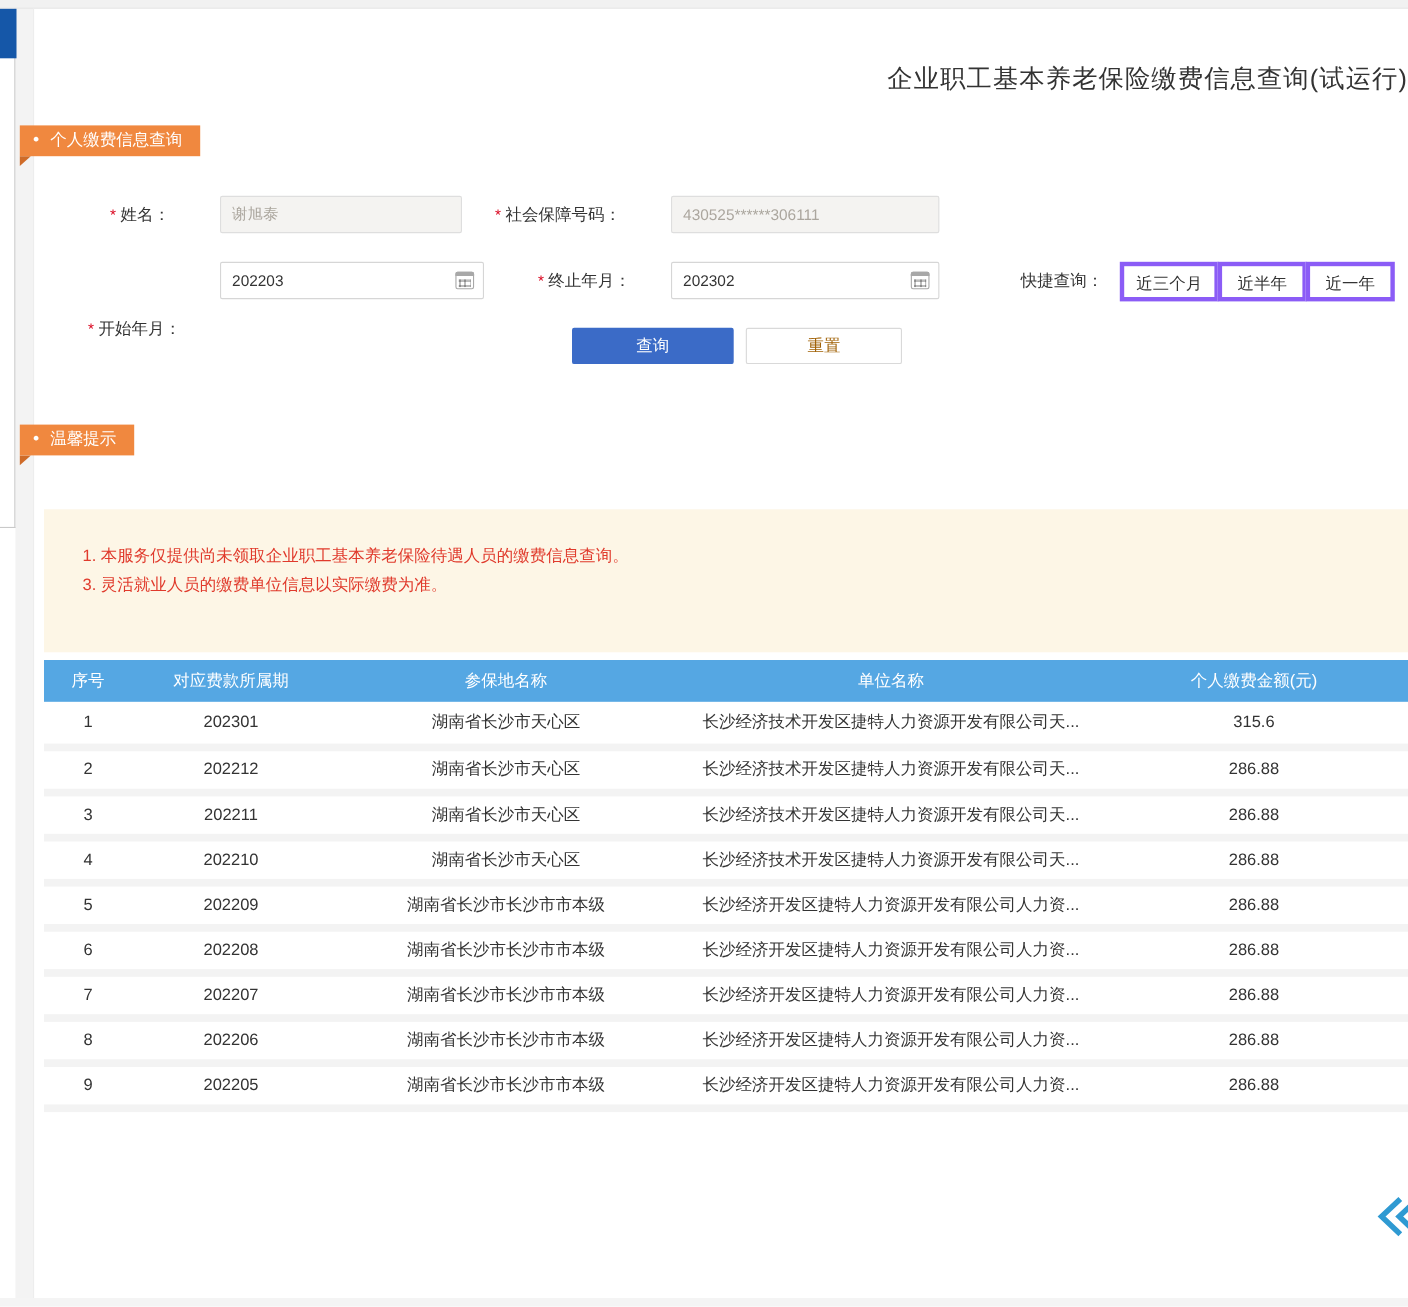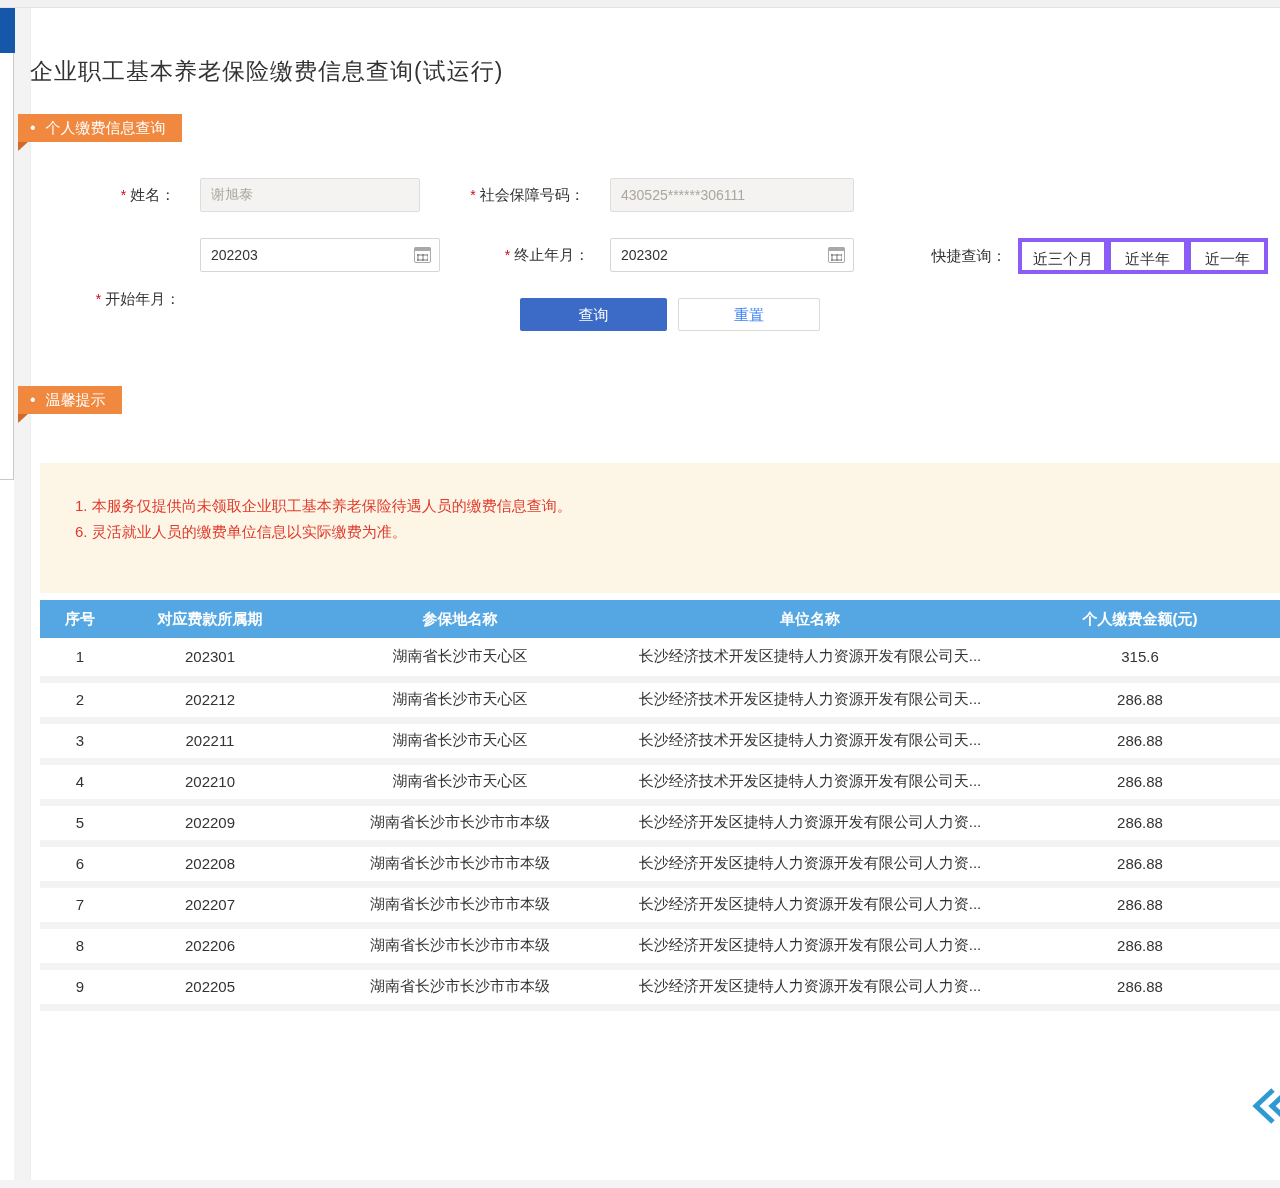"企业职工基本养老保险缴费信息查询(试运行)" .page-title { text-align: left -> right }
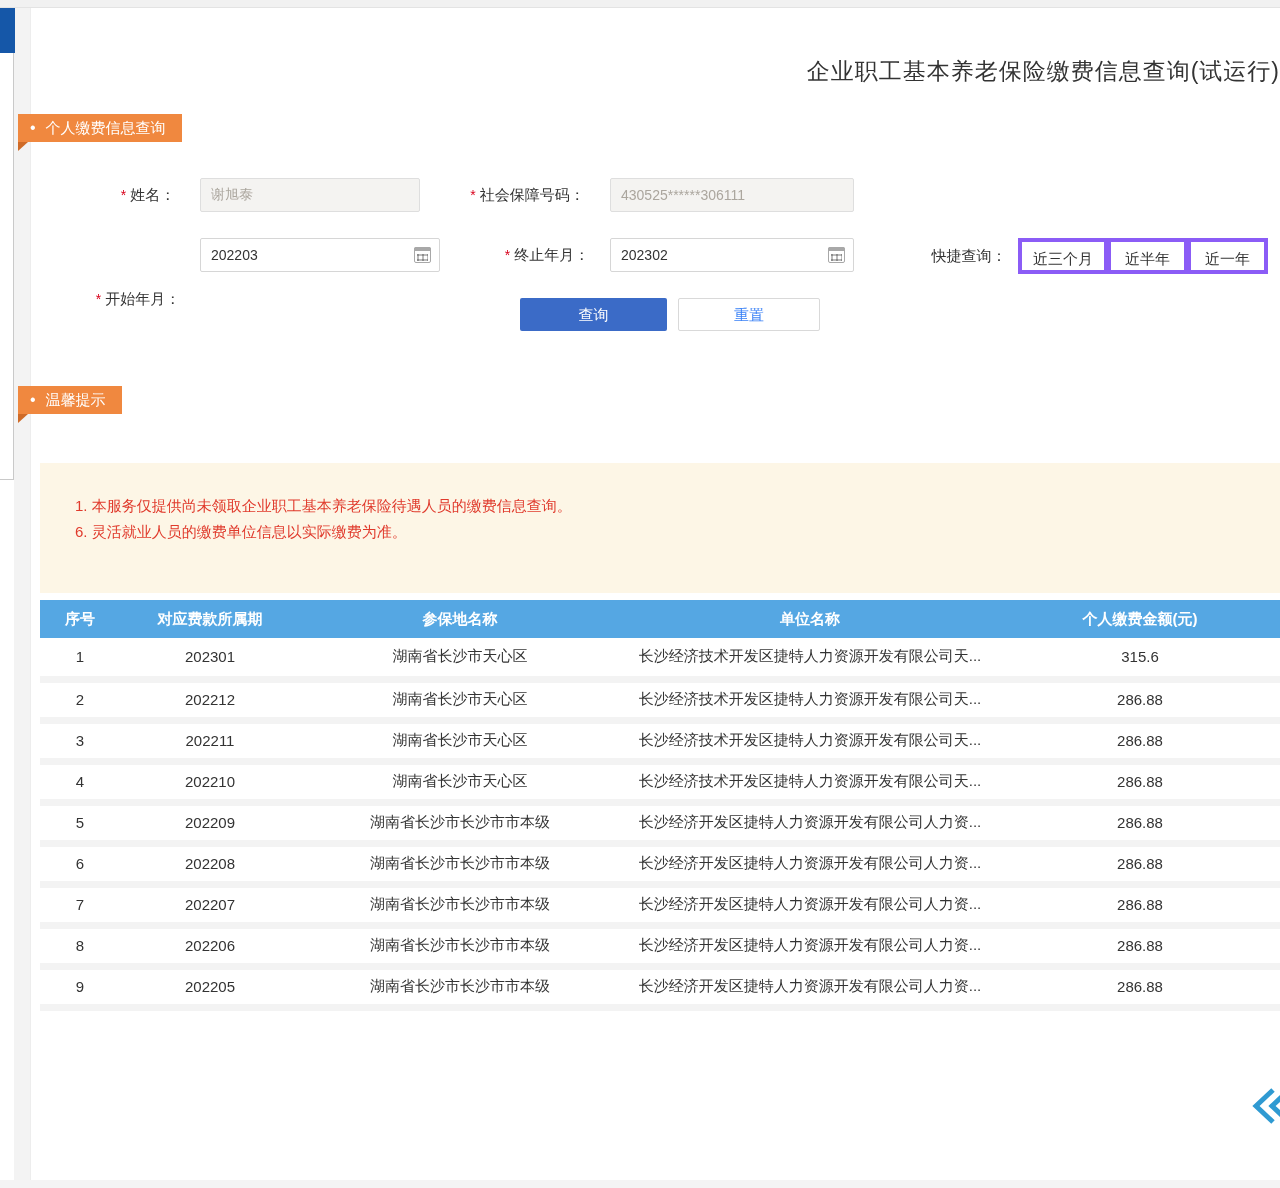"* 姓名：" .form-label { text-align: center -> left }
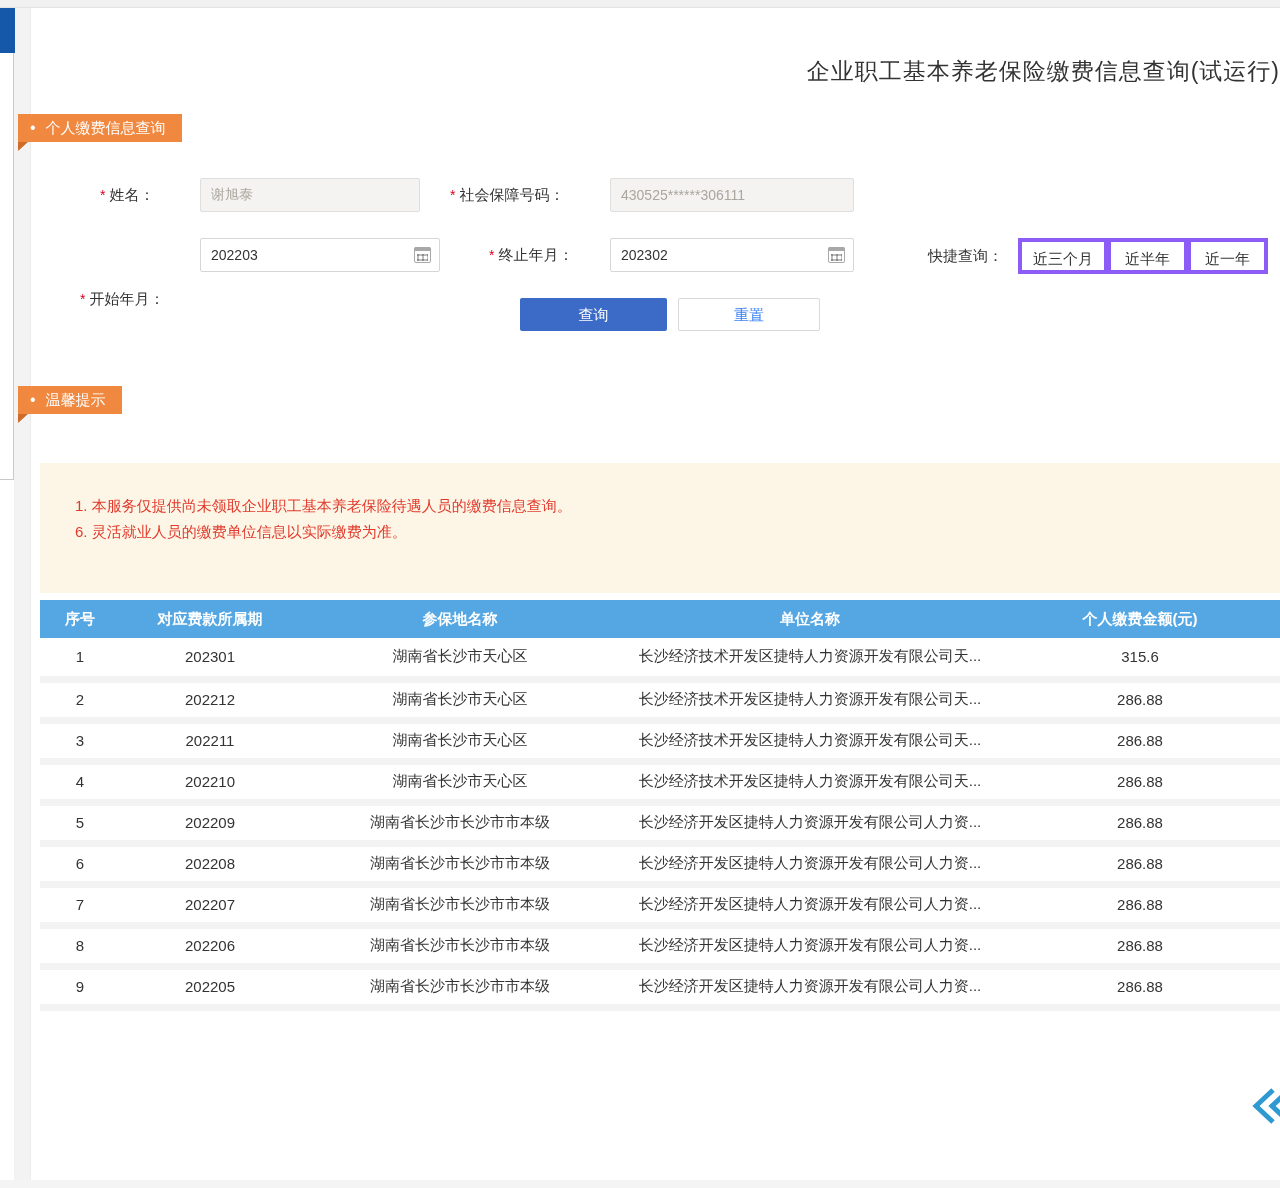"重置" .btn-plain { color: #3b82f6 -> #a16207 }
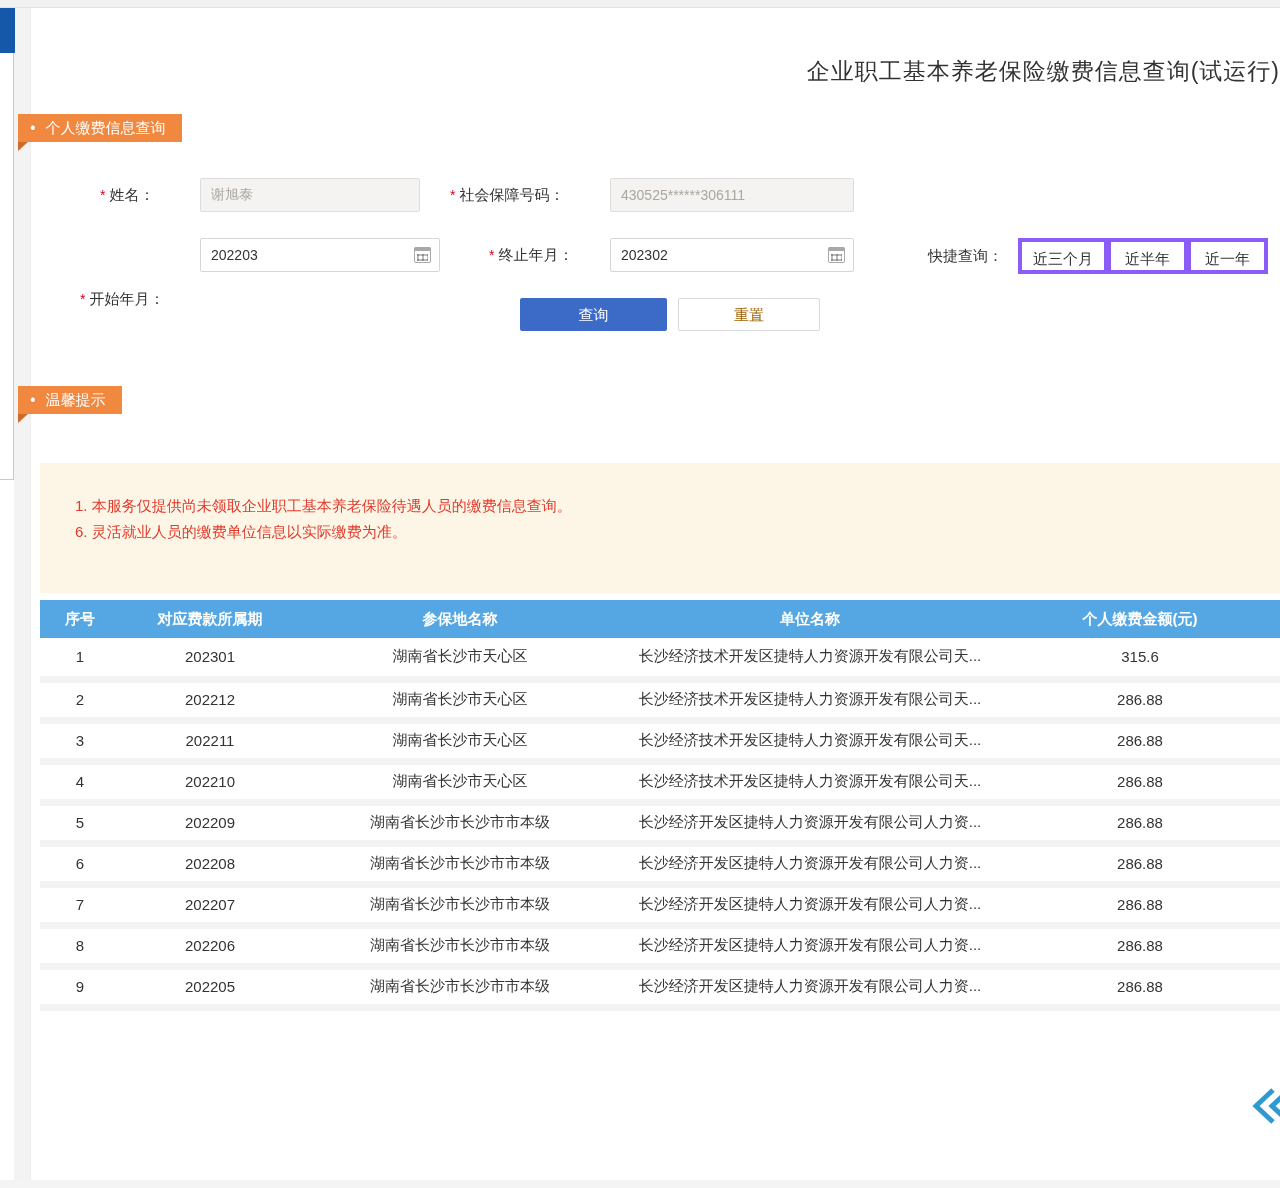"6. 灵活就业人员的缴费单位信息以实际缴费为准。" div.notice-line { text: 6 -> 3 }
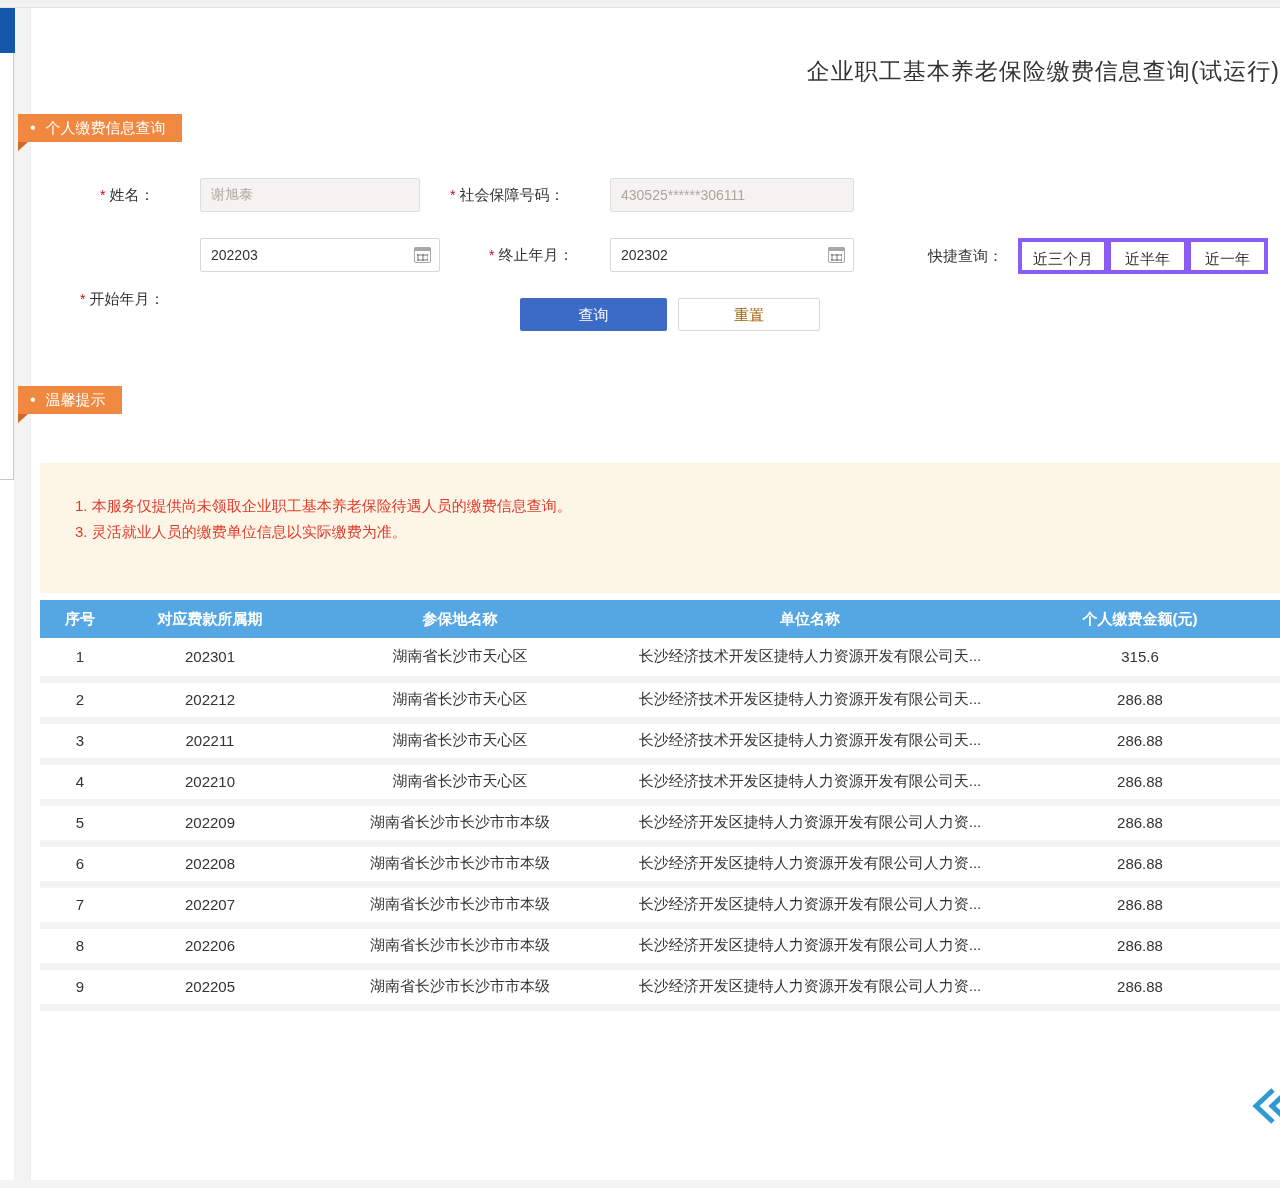"序号" .data-table th { font-weight: bold -> normal }
